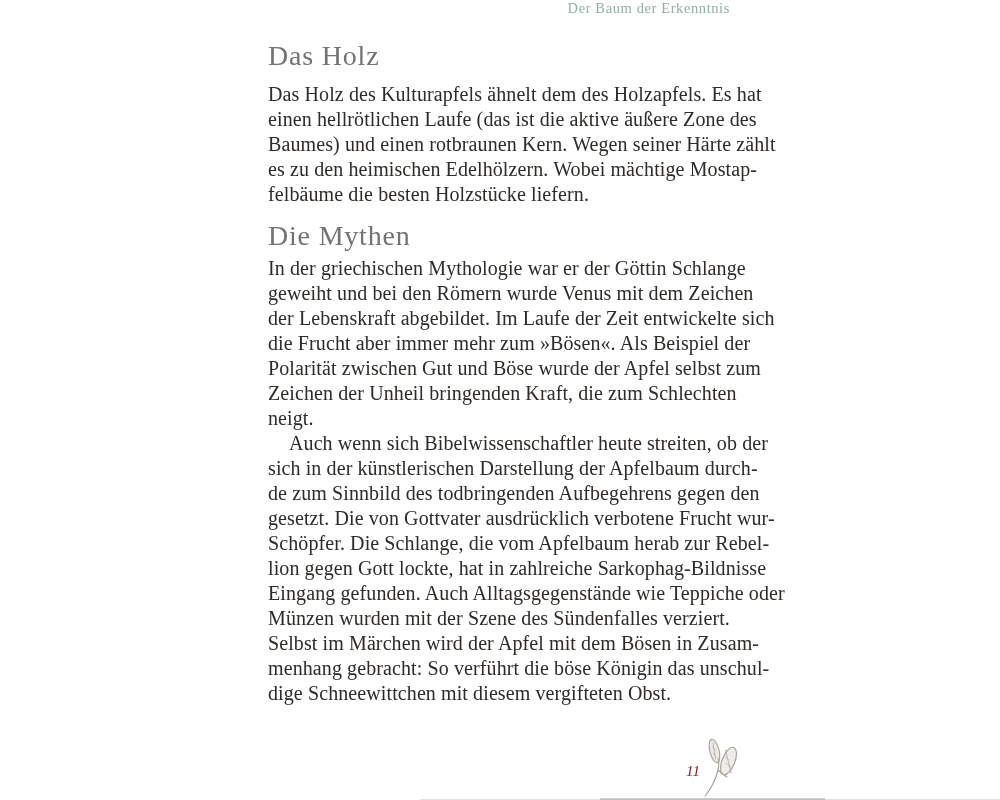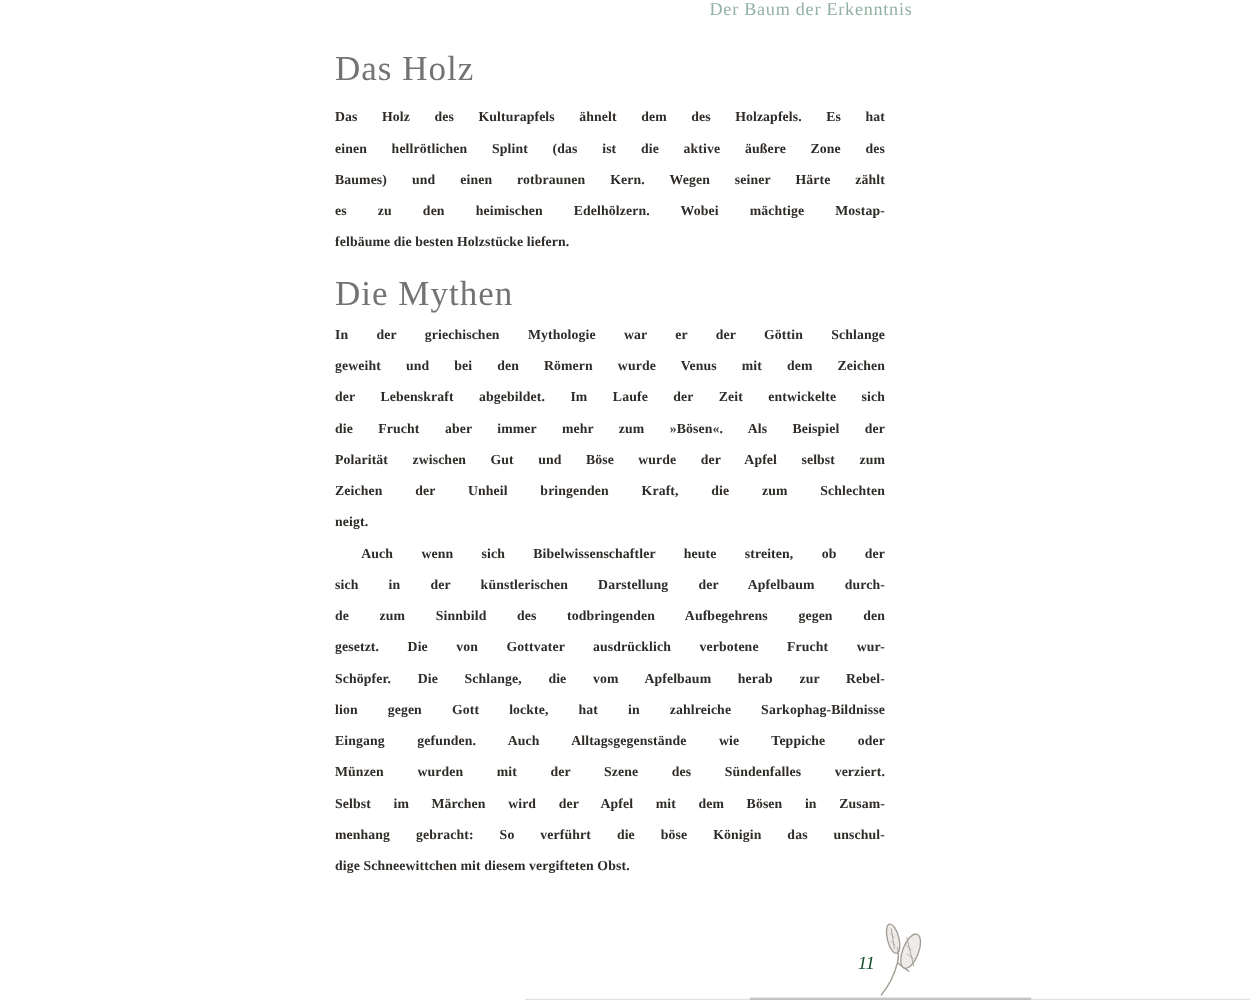"Das Holz des Kulturapfels ähnelt" .tline { font-size: 11px -> 20px; font-weight: bold -> none }
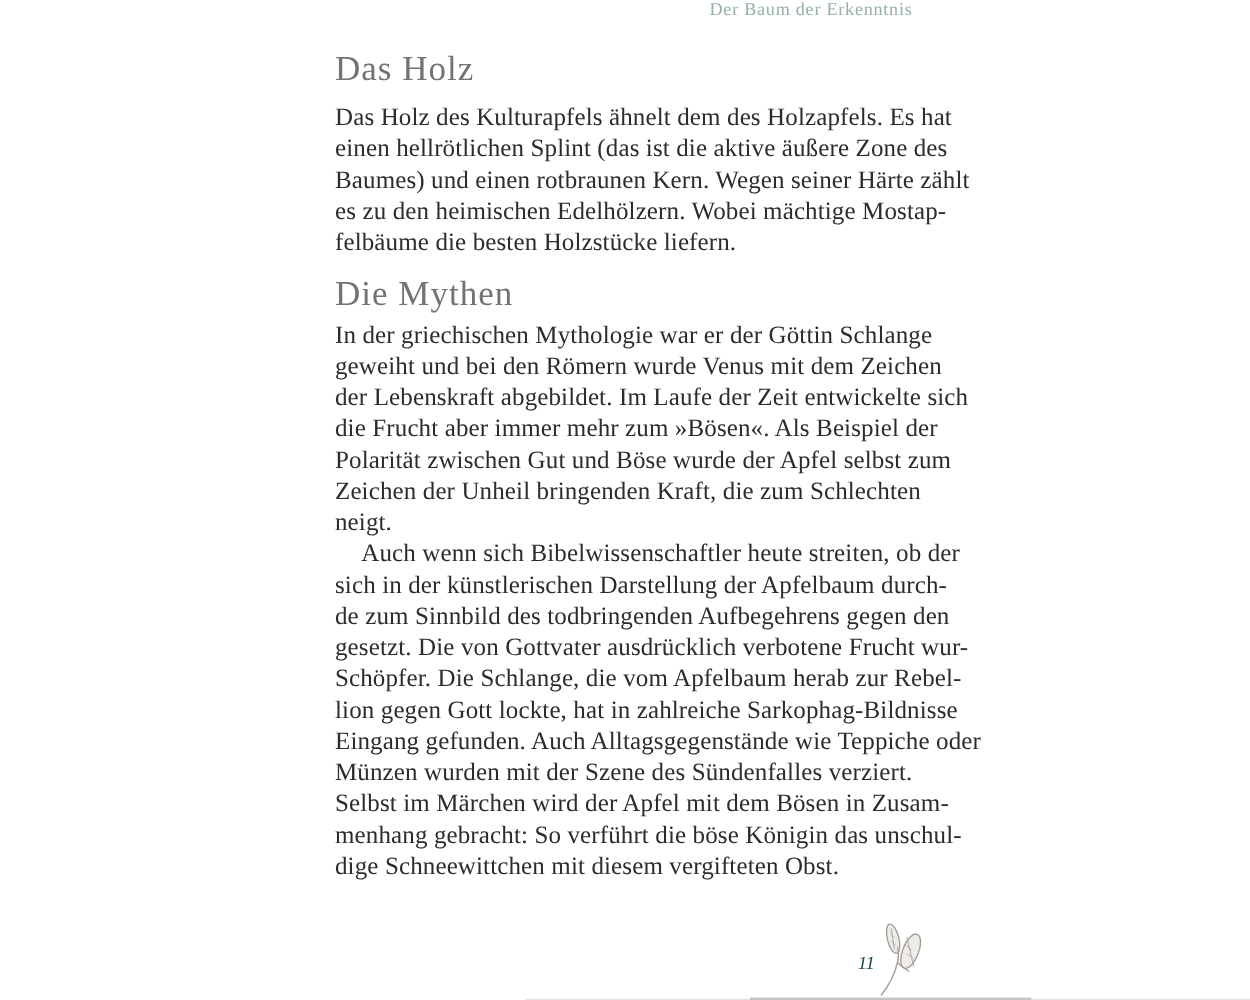"einen hellrötlichen Splint (das ist" div.tline { text: Splint -> Laufe }
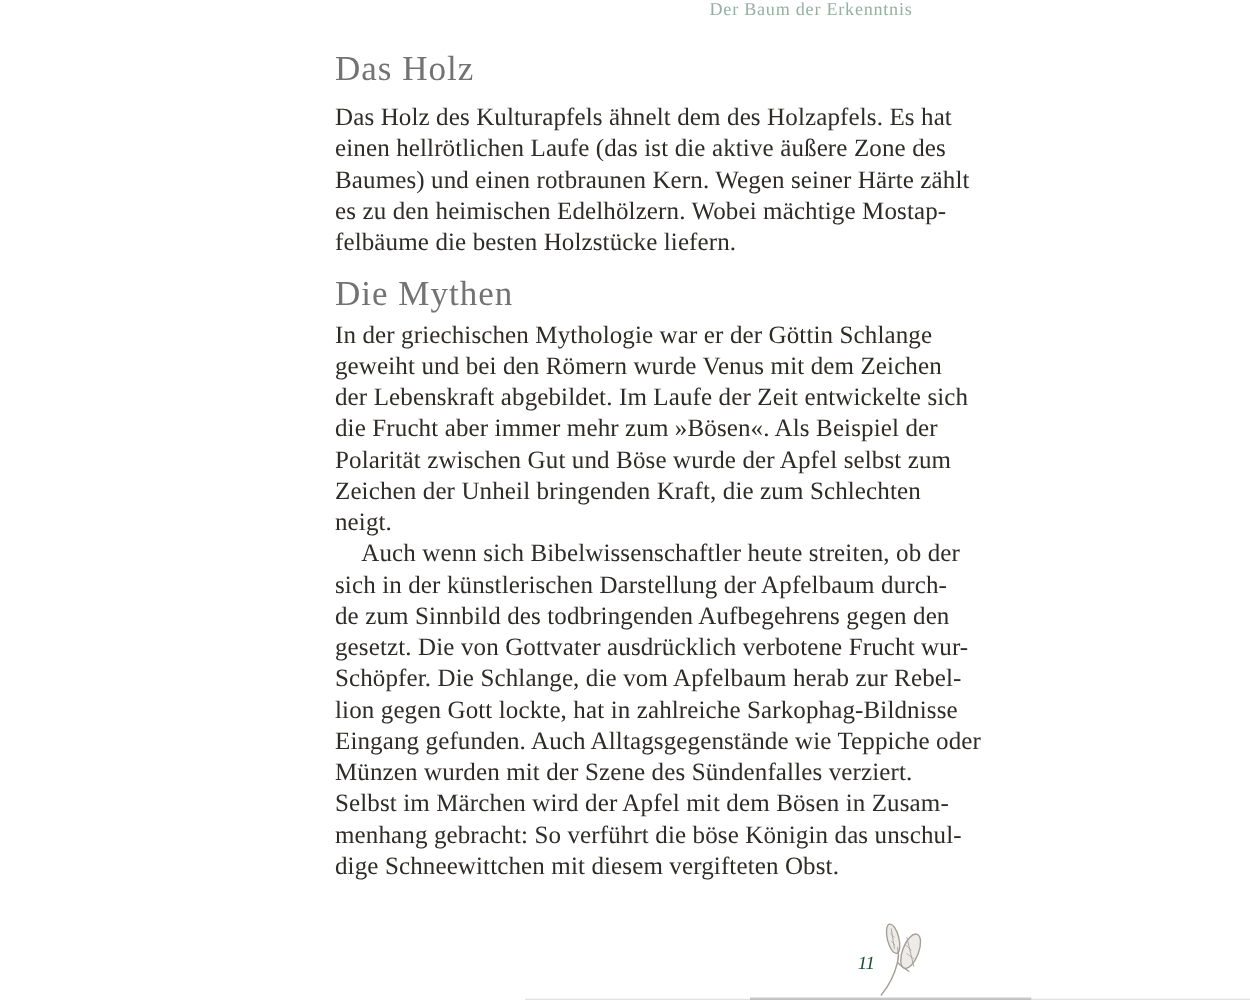"11" .page-number { color: #14532d -> #7f1d1d }
